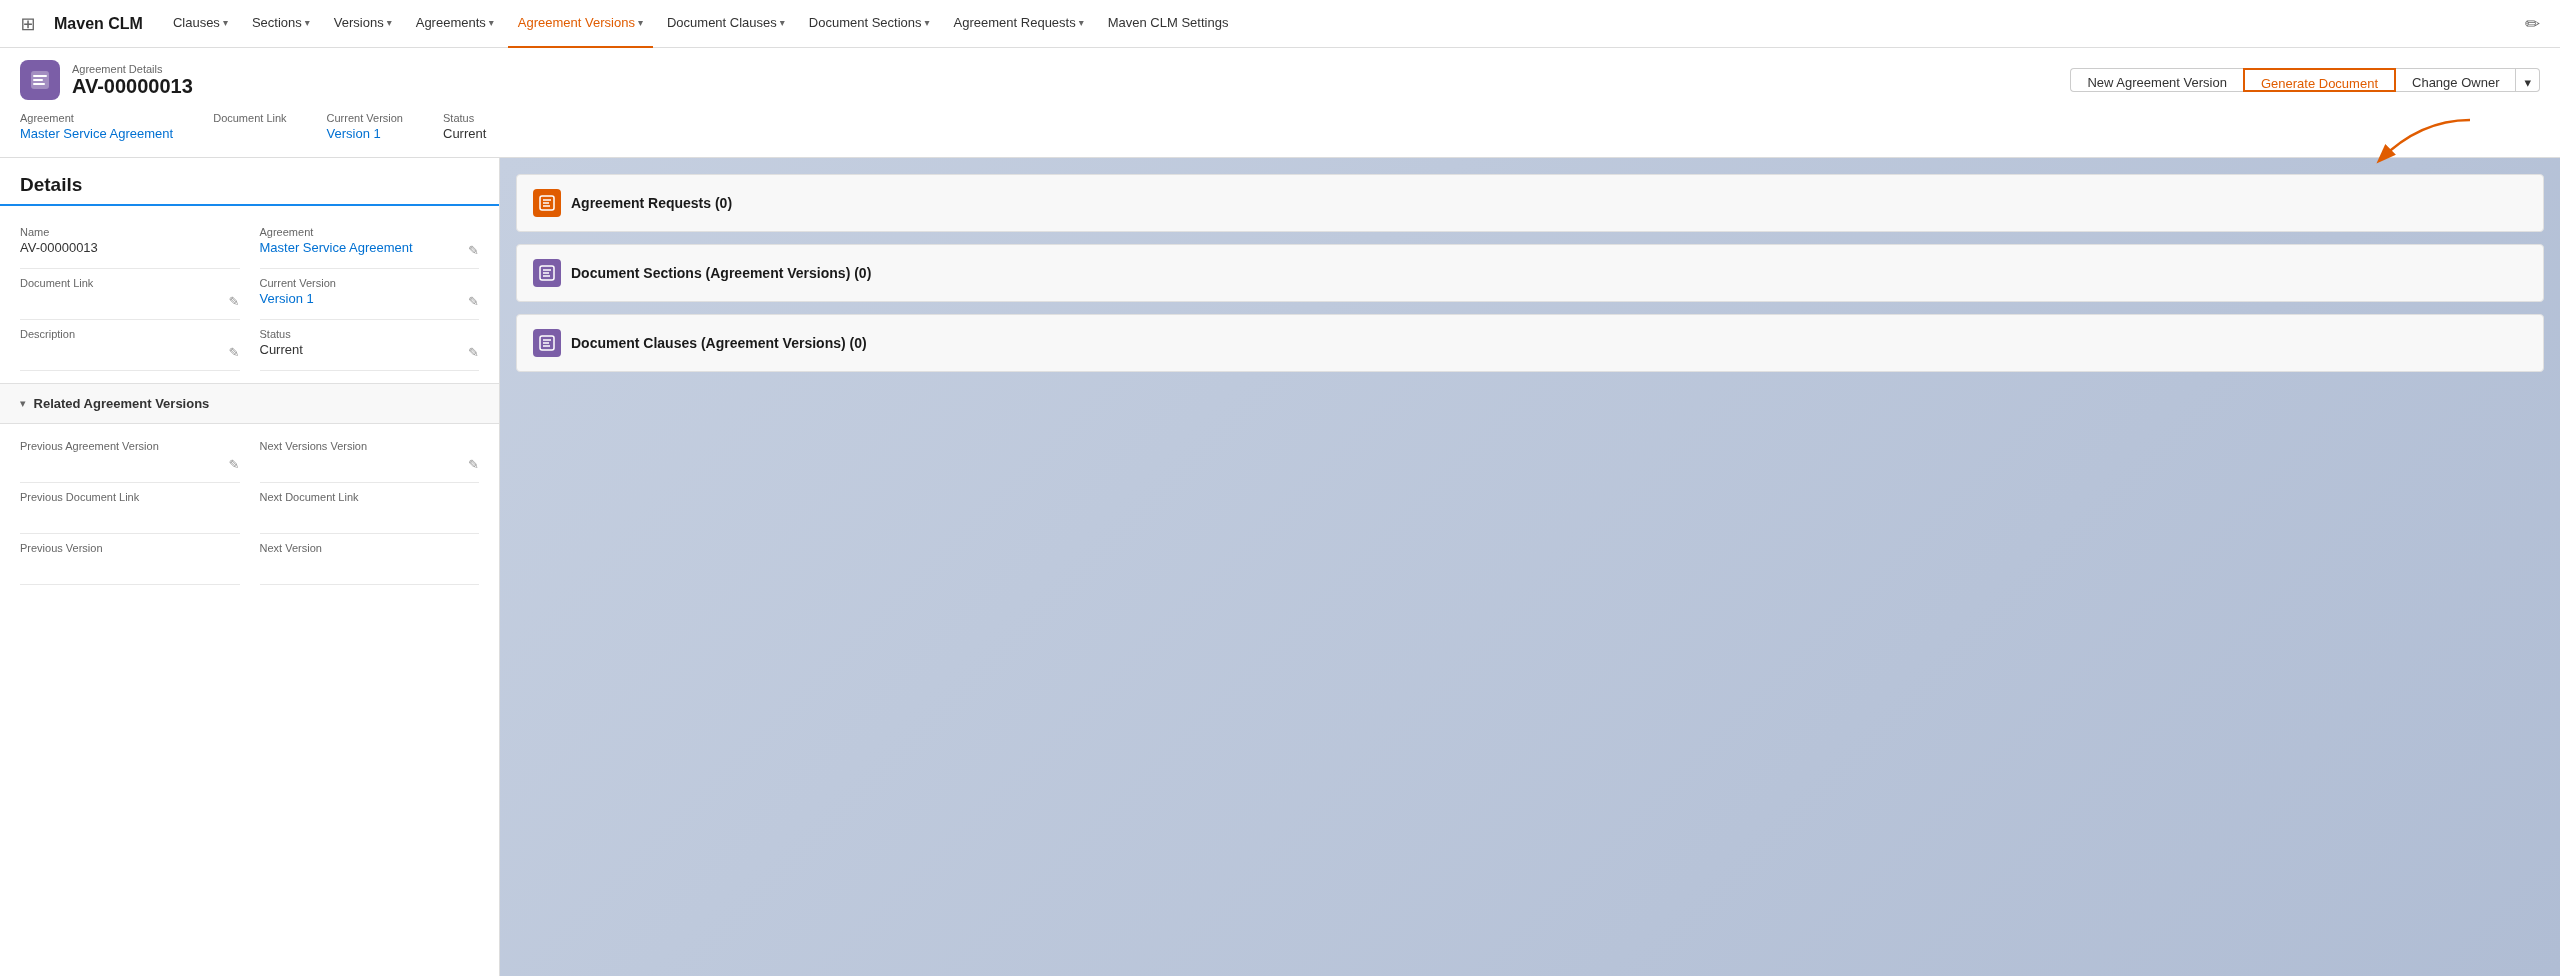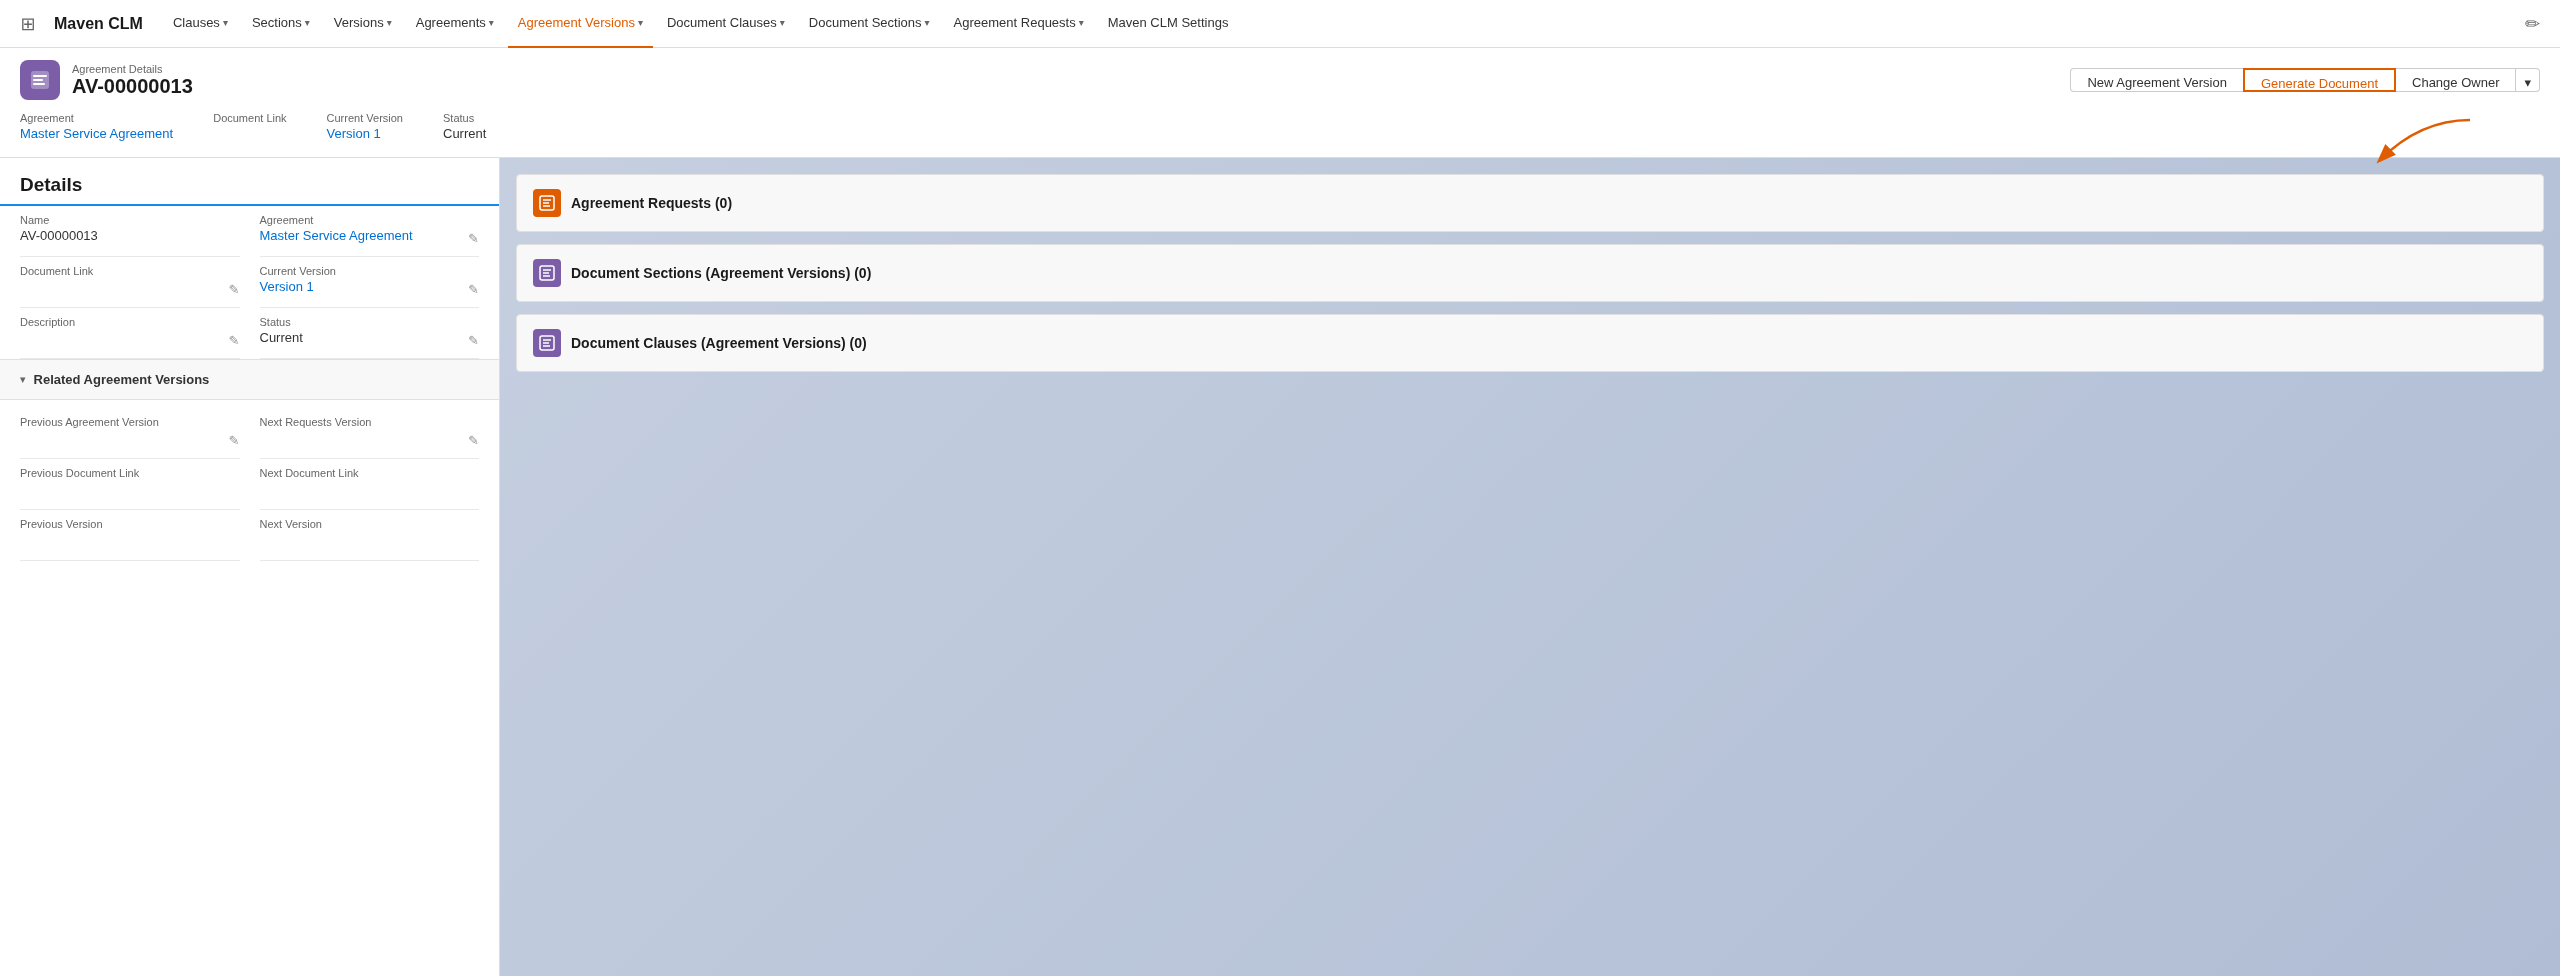"Name" .form-grid { padding: 0 20px -> 12px 20px }
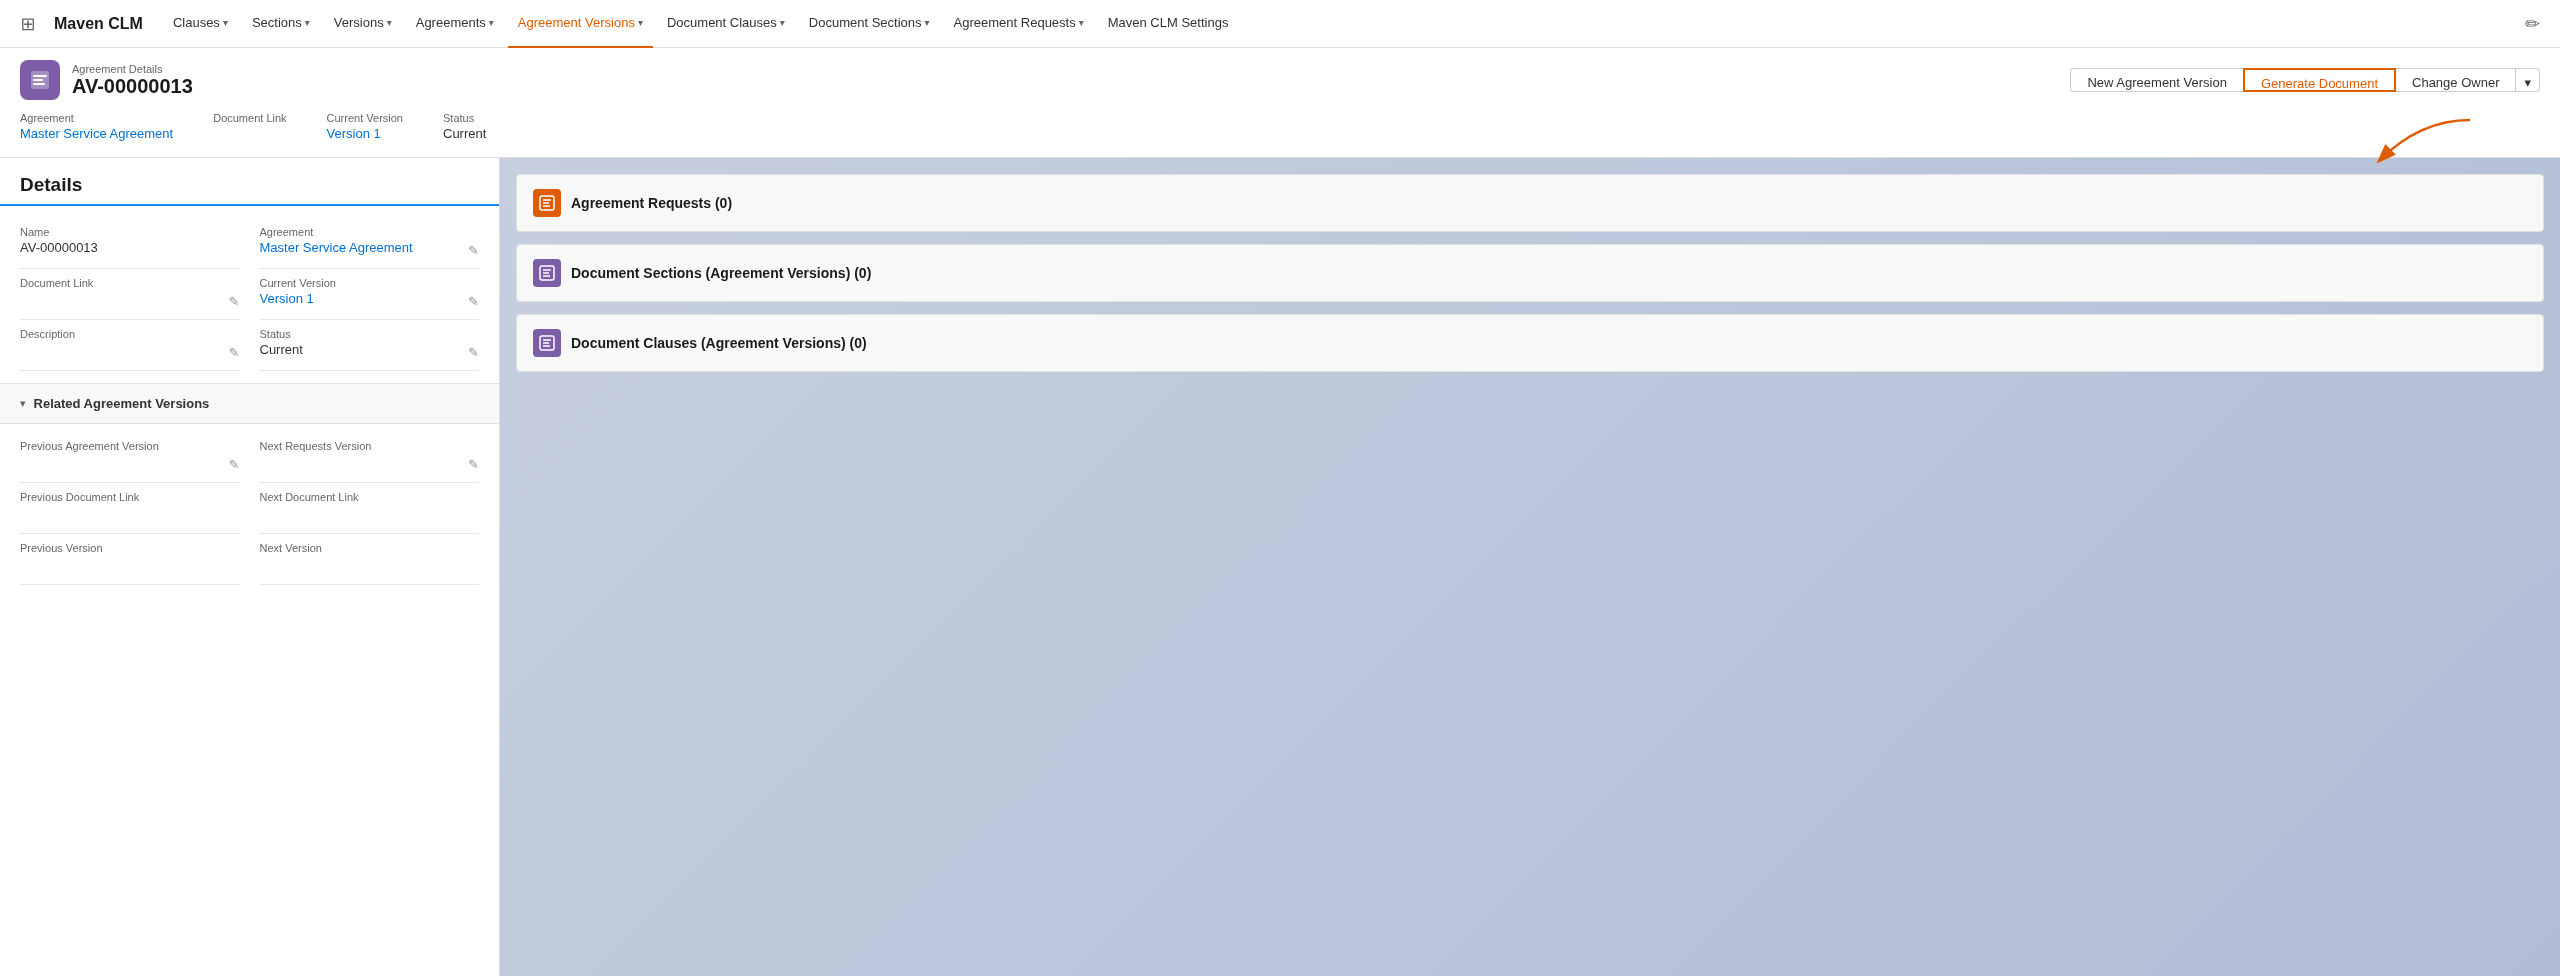"Next Requests Version" div.form-field-label { text: Requests -> Versions }
